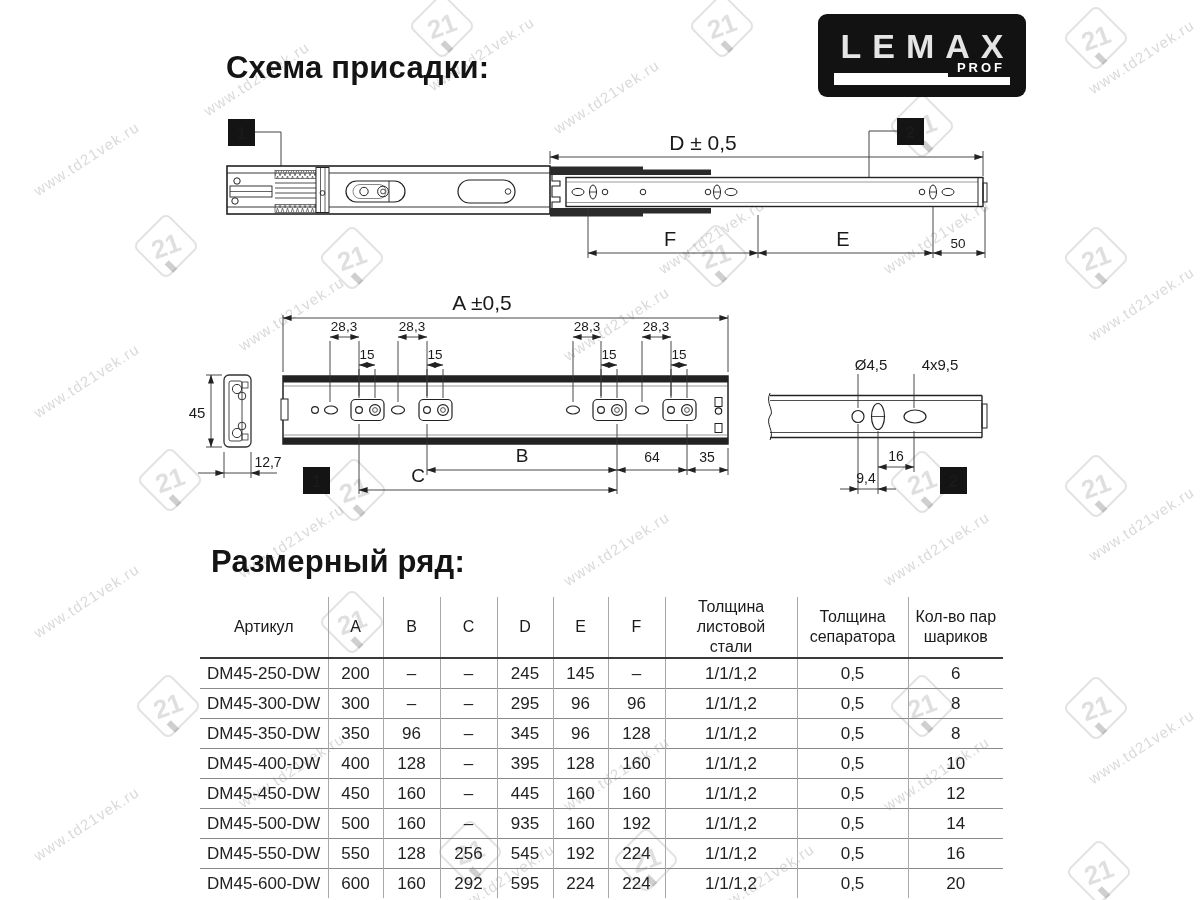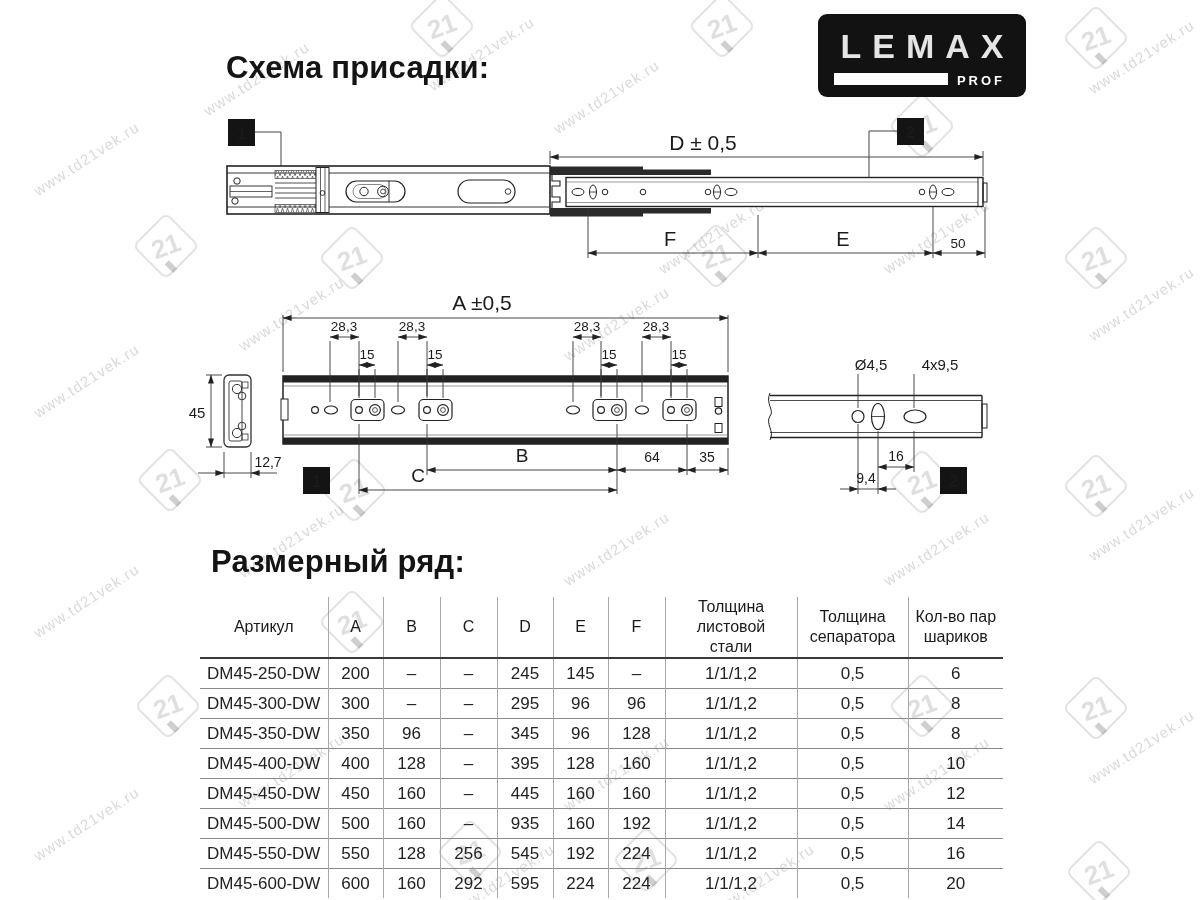"PROF" .logo .prof { top: 57px -> 44px }
